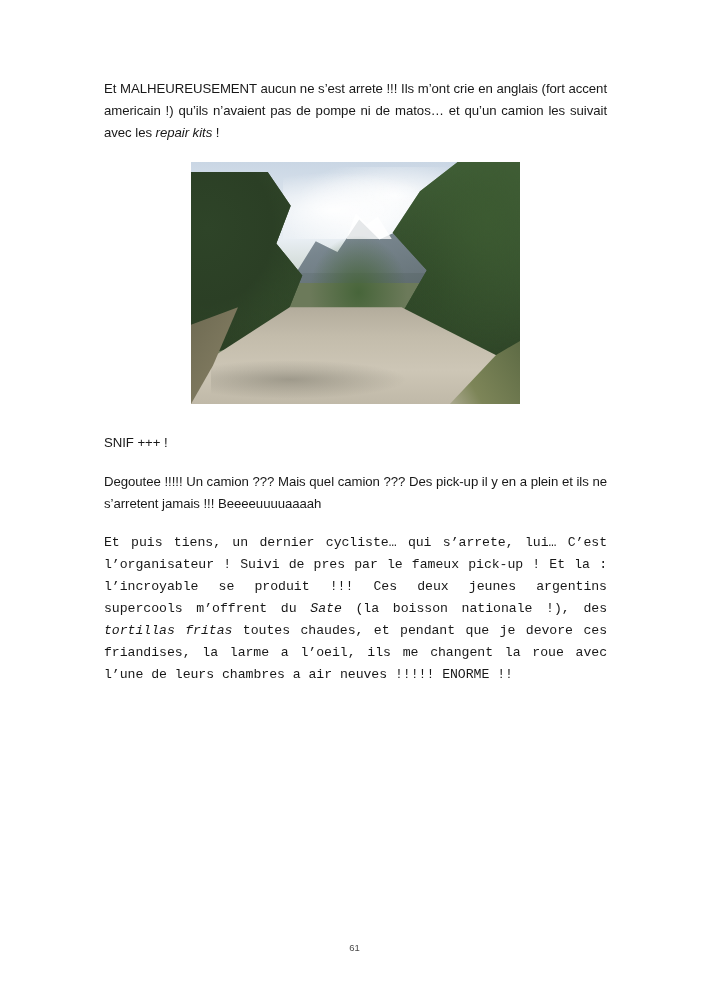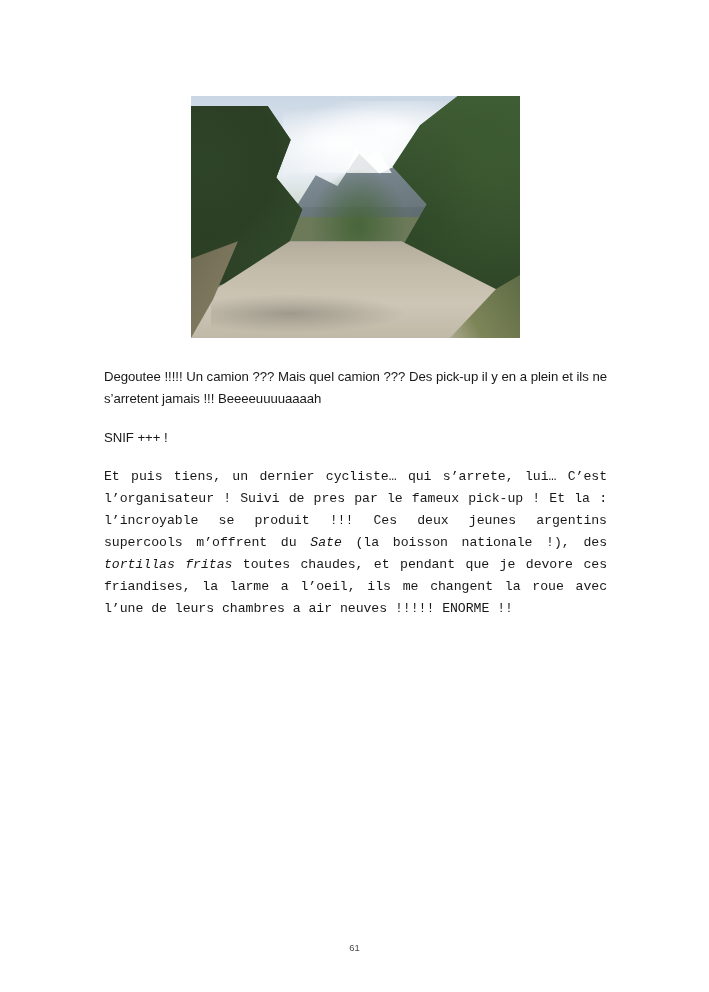"Et MALHEUREUSEMENT aucun ne s’est" p.para { html: none -> <p><span>Et MALHEUREUSEMENT aucun ne s’est arrete !!! Ils m’ont crie en anglais (fort accent americain !) qu’ils n’avaient pas de pompe ni de matos… et qu’un camion les suivait avec les </span><span>repair kits</span><span> !</span></p> }
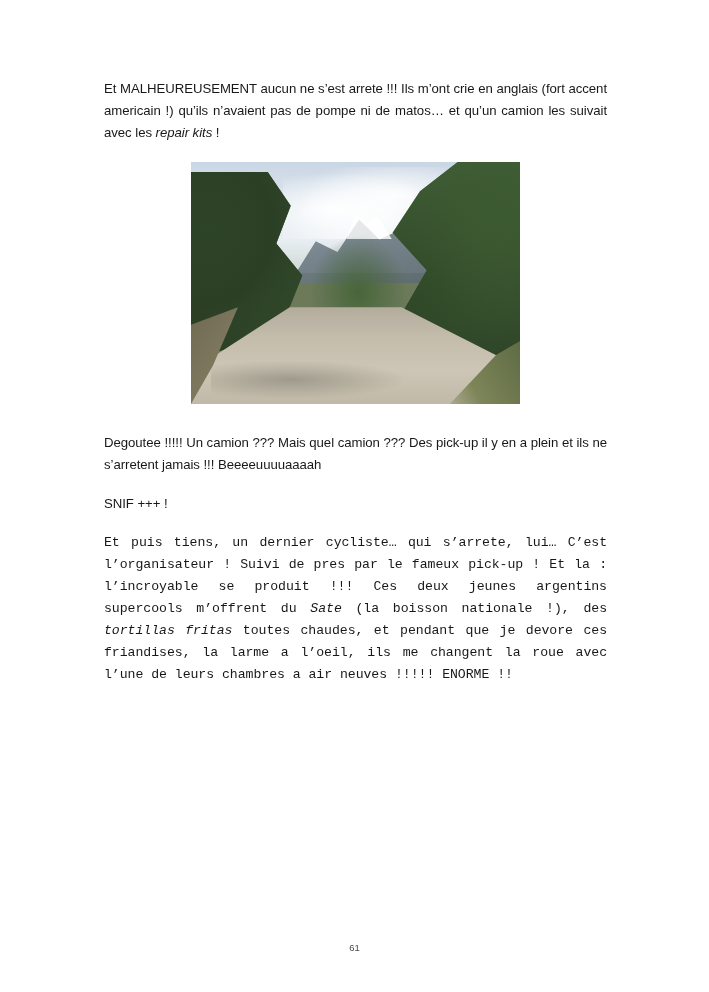"Degoutee !!!!! Un camion ???" p.para { order: before "SNIF +++ !" -> after "SNIF +++ !" }
